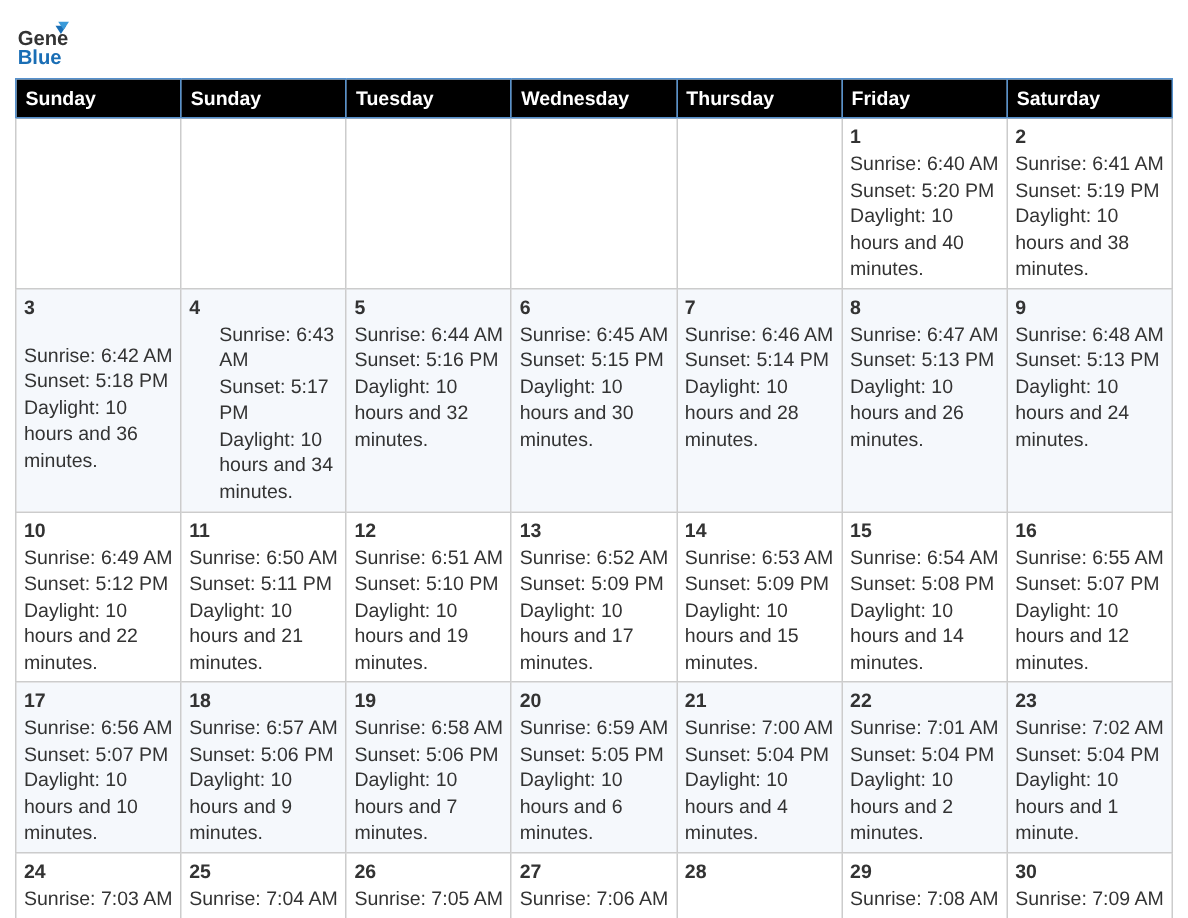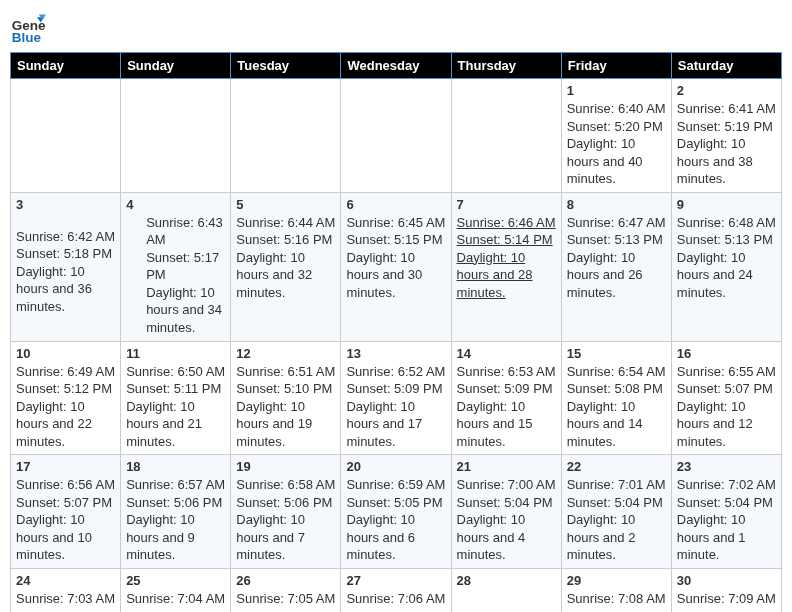"Sunrise: 6:46 AM" div.day-info { text-decoration: underline -> none }
